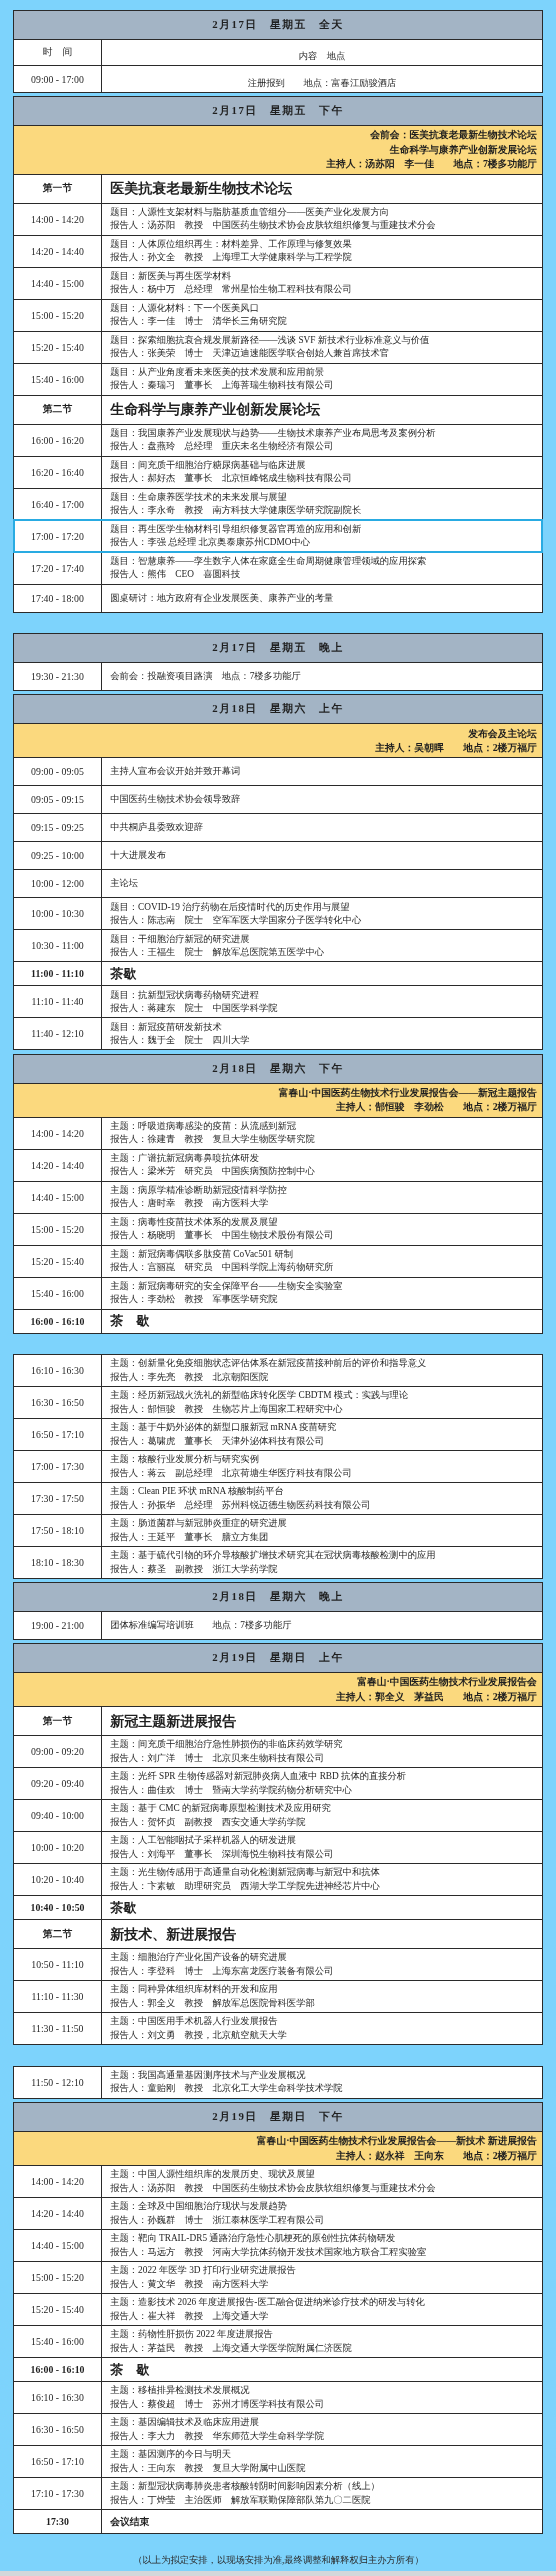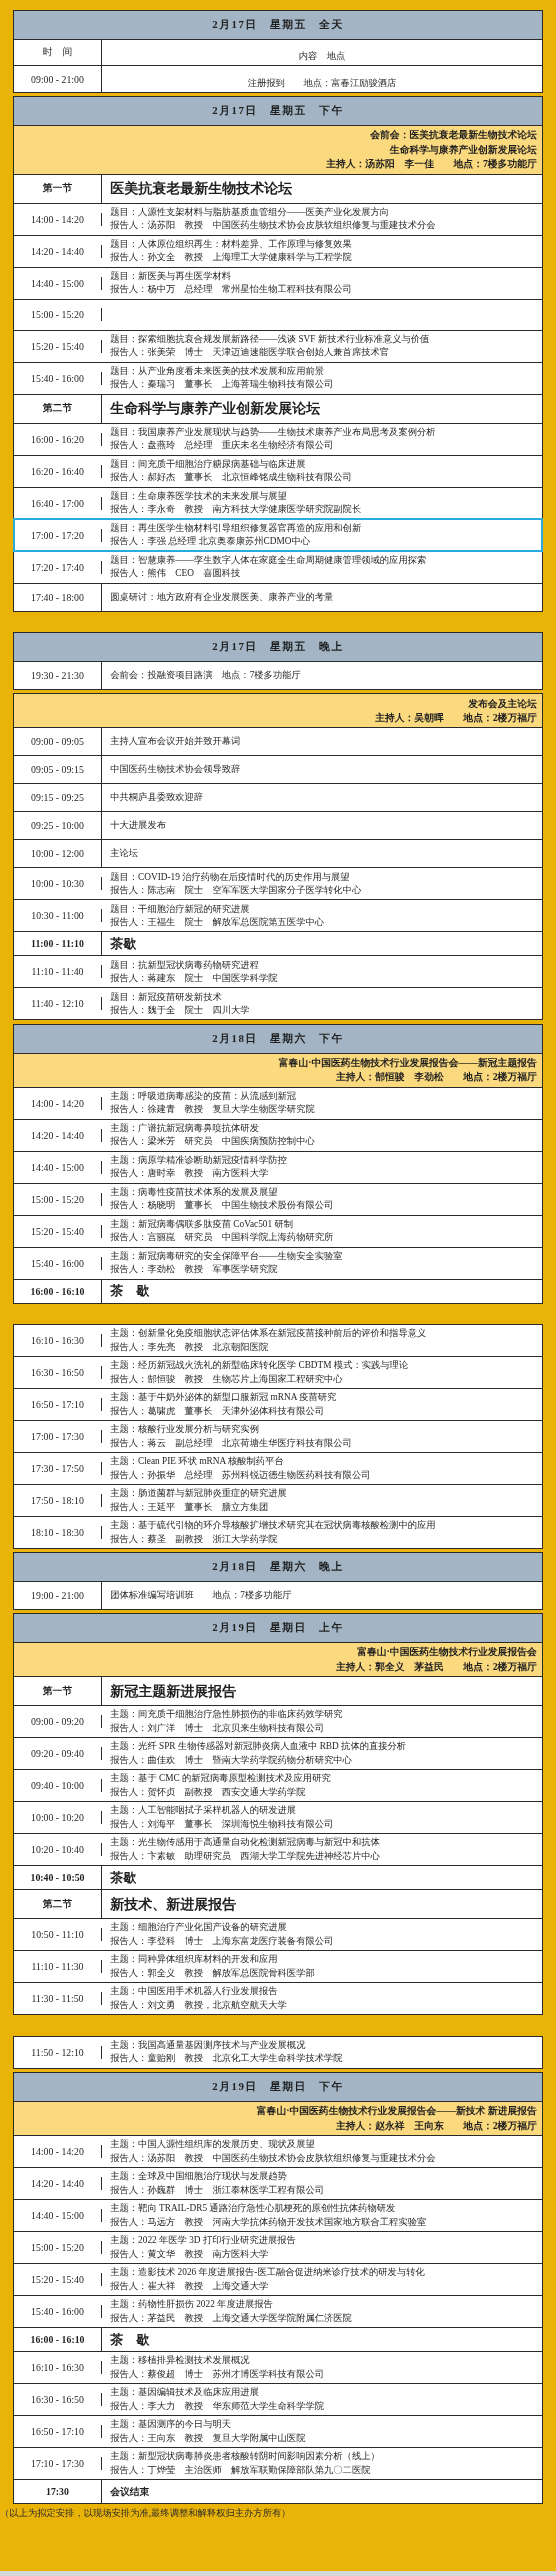"2月17日 星期五 全天" .page { background: #eab308 -> #7dd3fc }
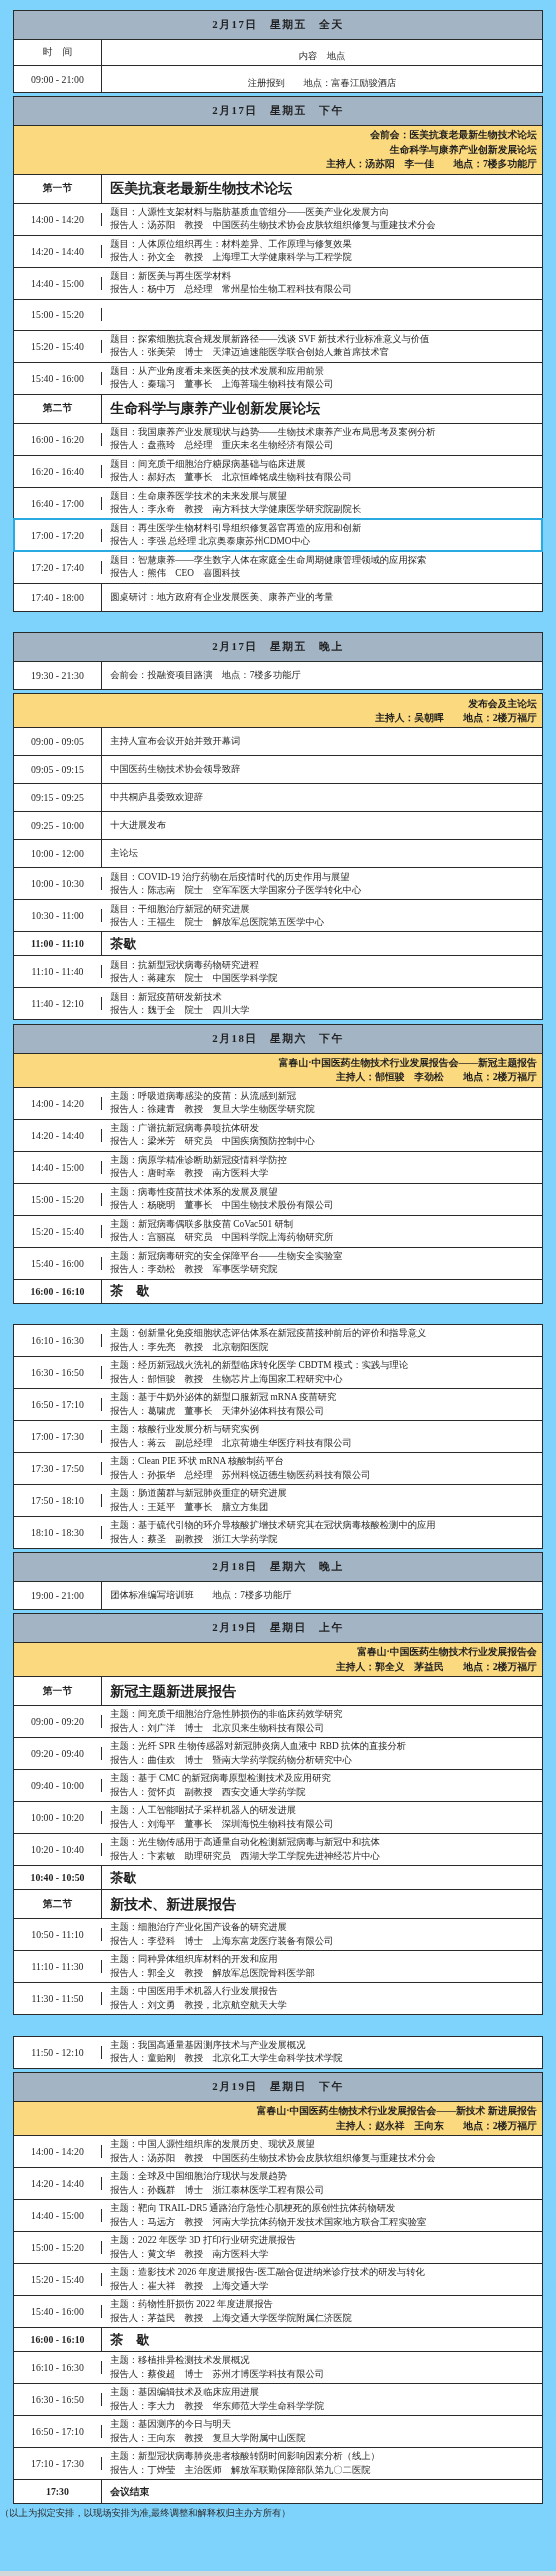"09:00 - 21:00" span { text: 21:00 -> 17:00 }
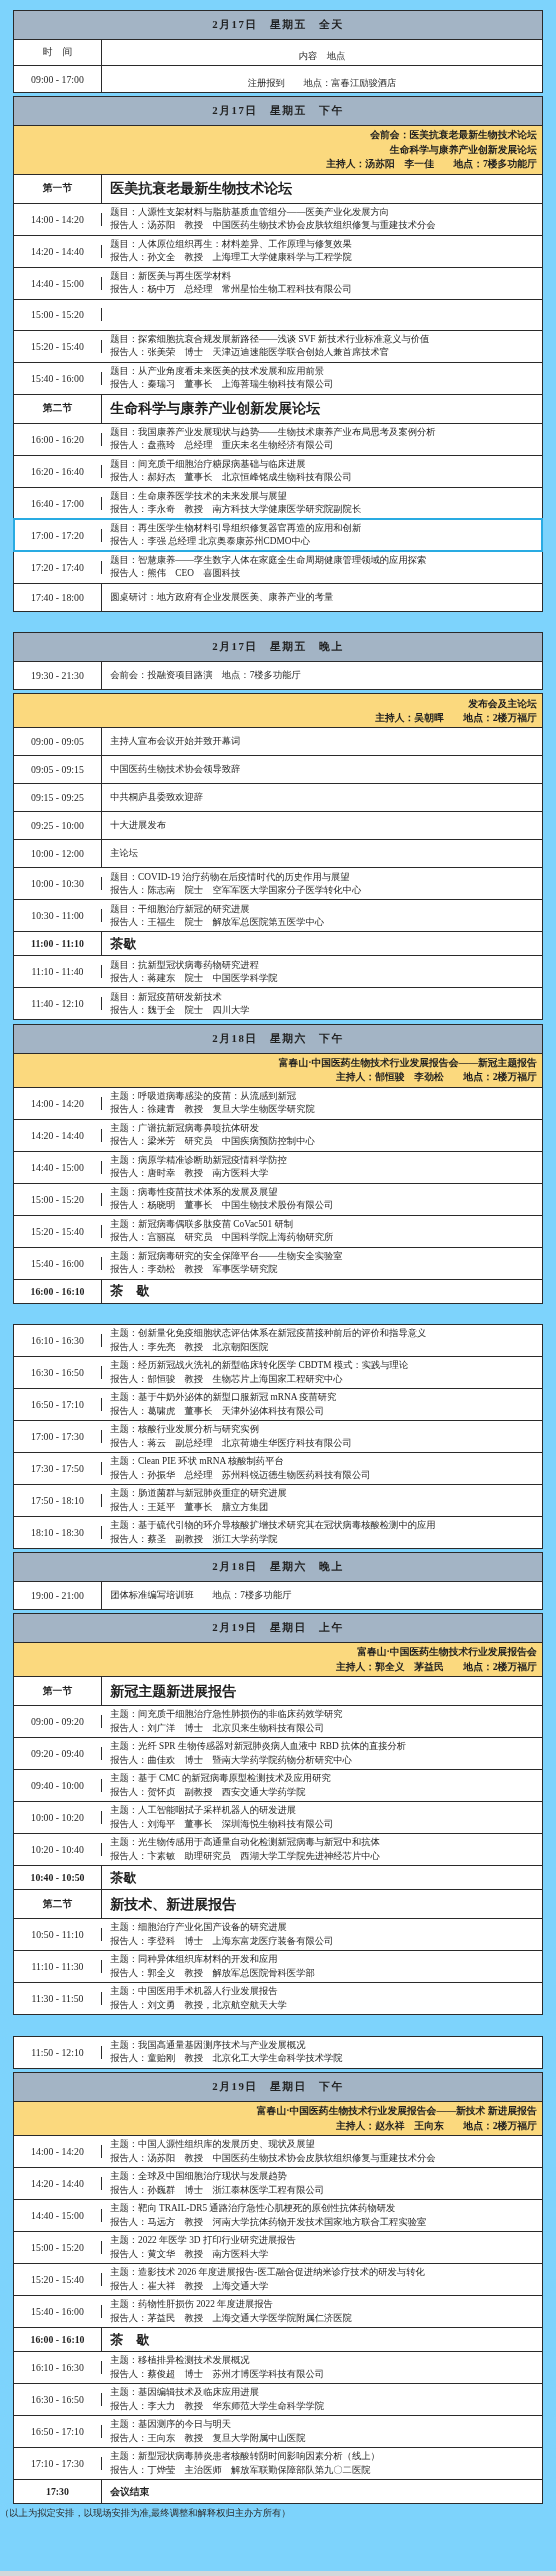"14:00 - 14:20" .r-talk { align-items: center -> none }
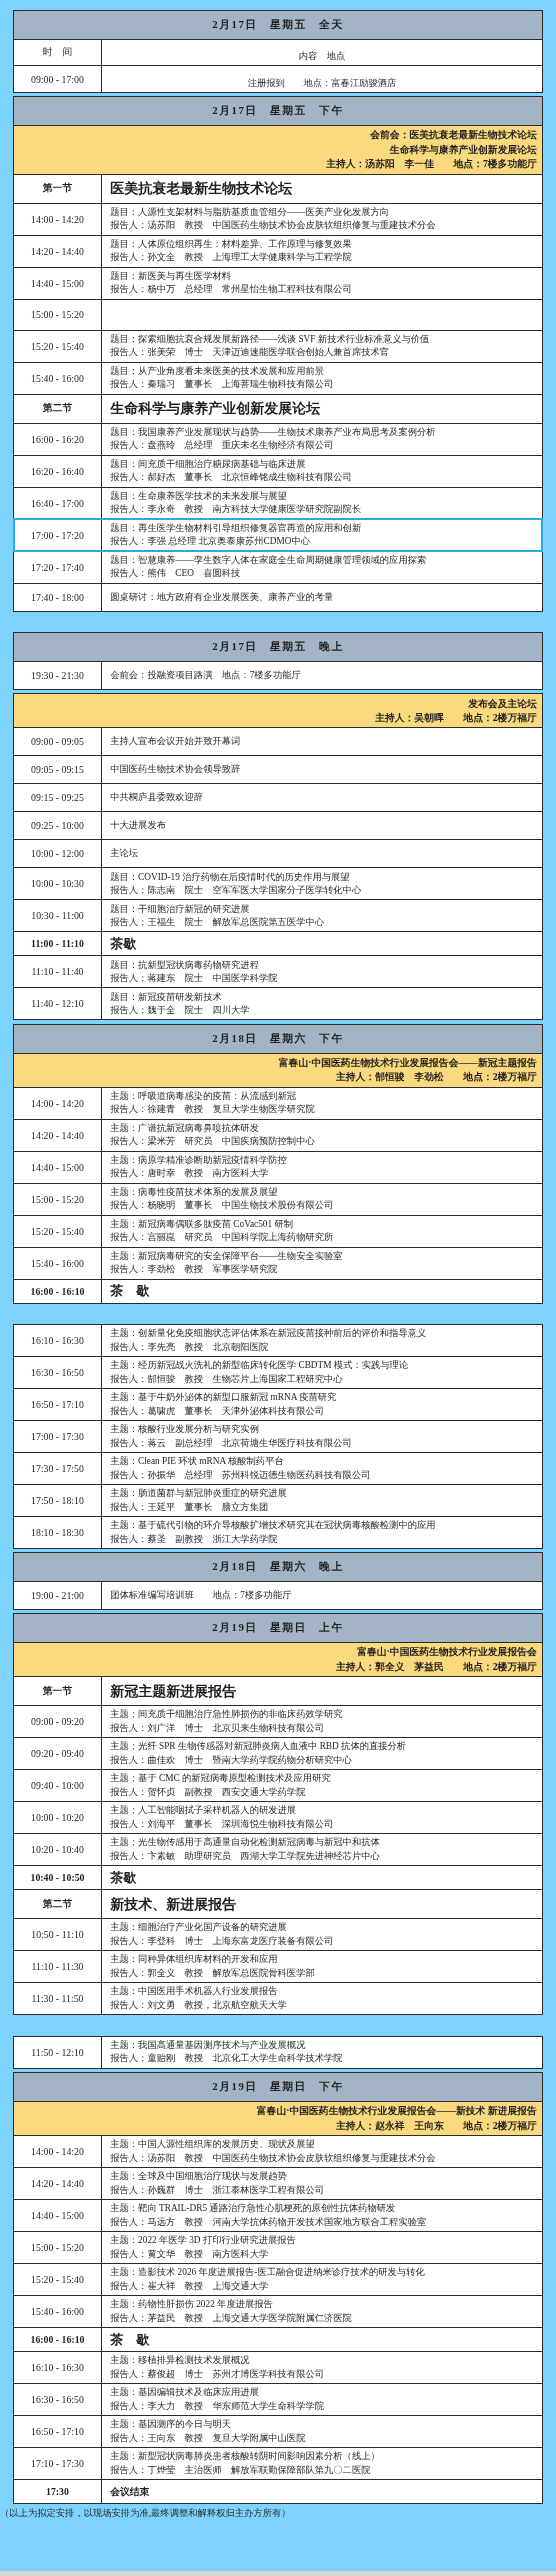"题目：人源化材料：下一个医美风口" div.cell { html: none -> <div> <div>题目：人源化材料：下一个医美风口</div> <div>报告人：李一佳 博士 清华长三角研究院</div> </div> }
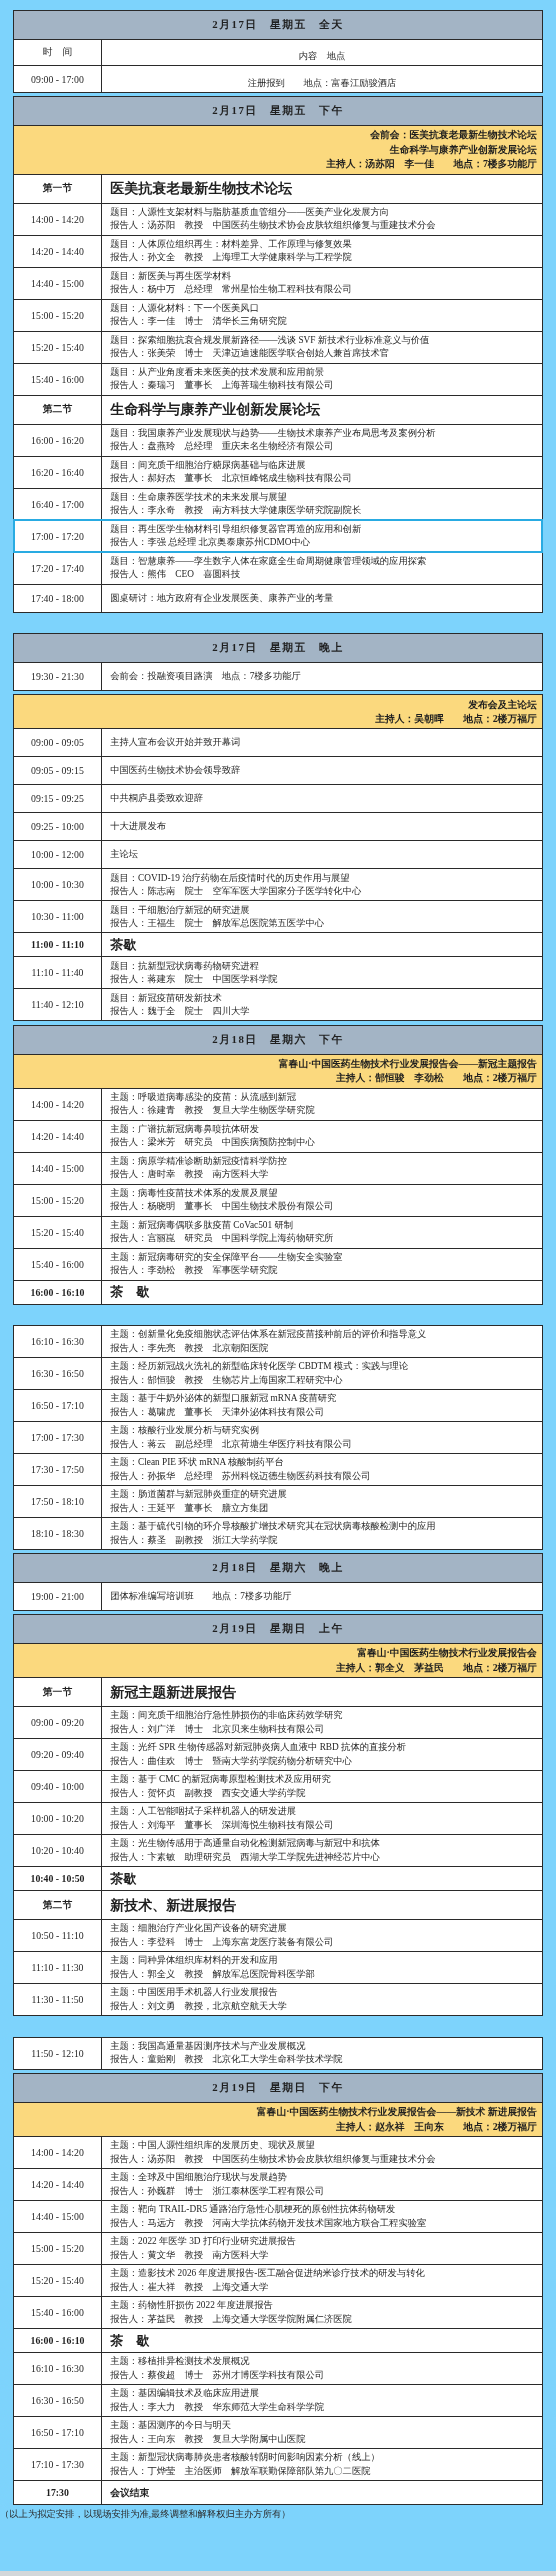"2月18日 星期六 上午" div.row { html: none -> <div> <span>2月18日 星期六 上午</span> </div> }
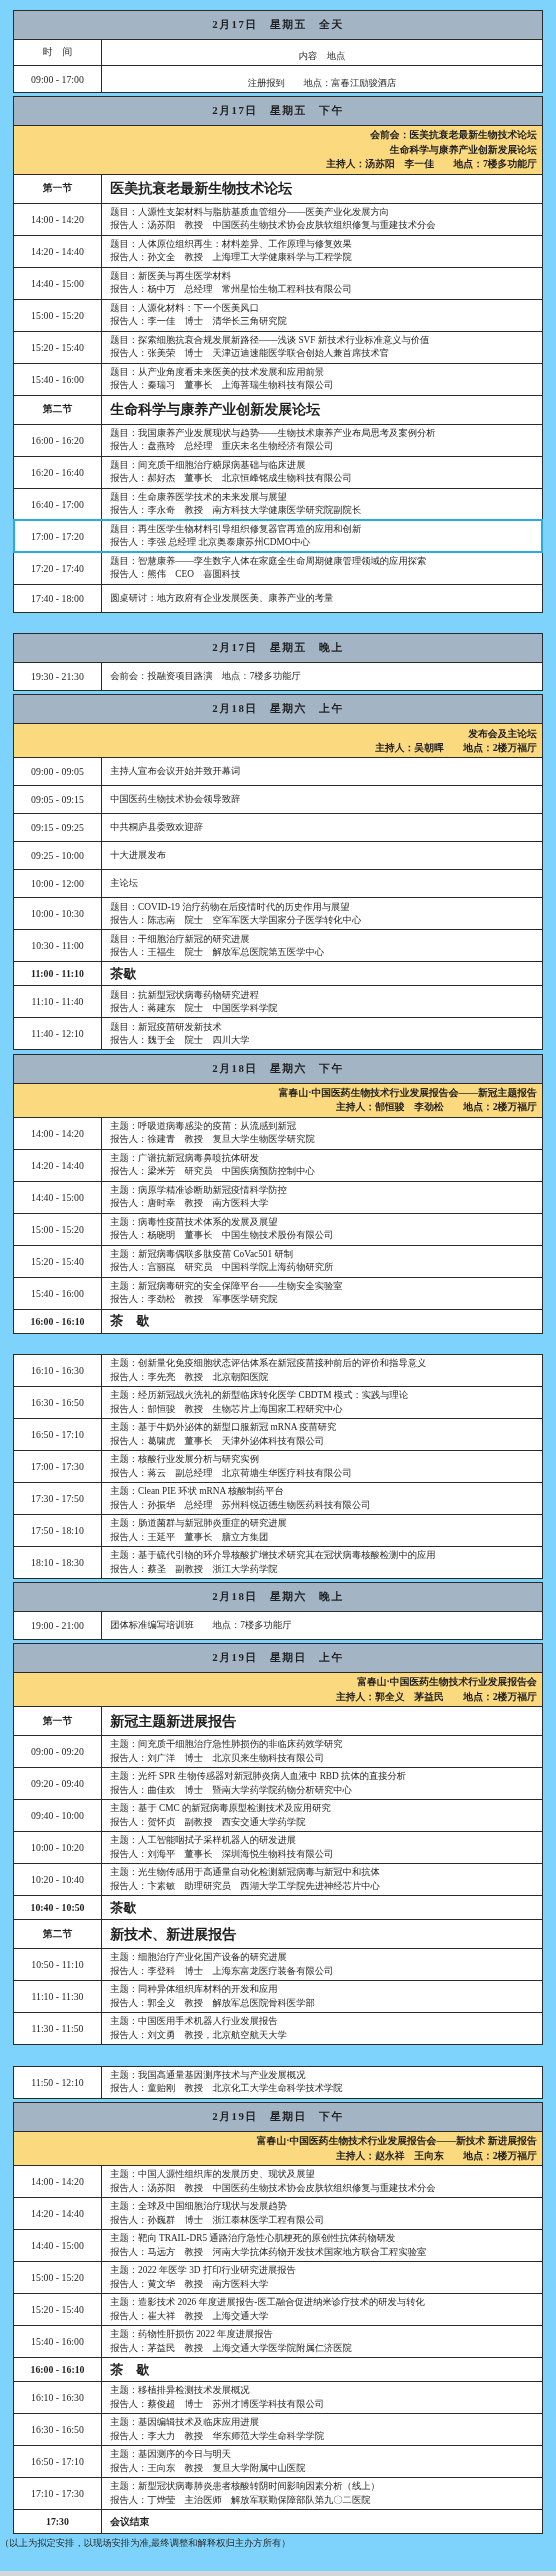"（以上为拟定安排，以现场安排为准,最终调整和解释权归主办方所有）" .footer-note { margin-top: 3px -> 20px; text-align: none -> center }
